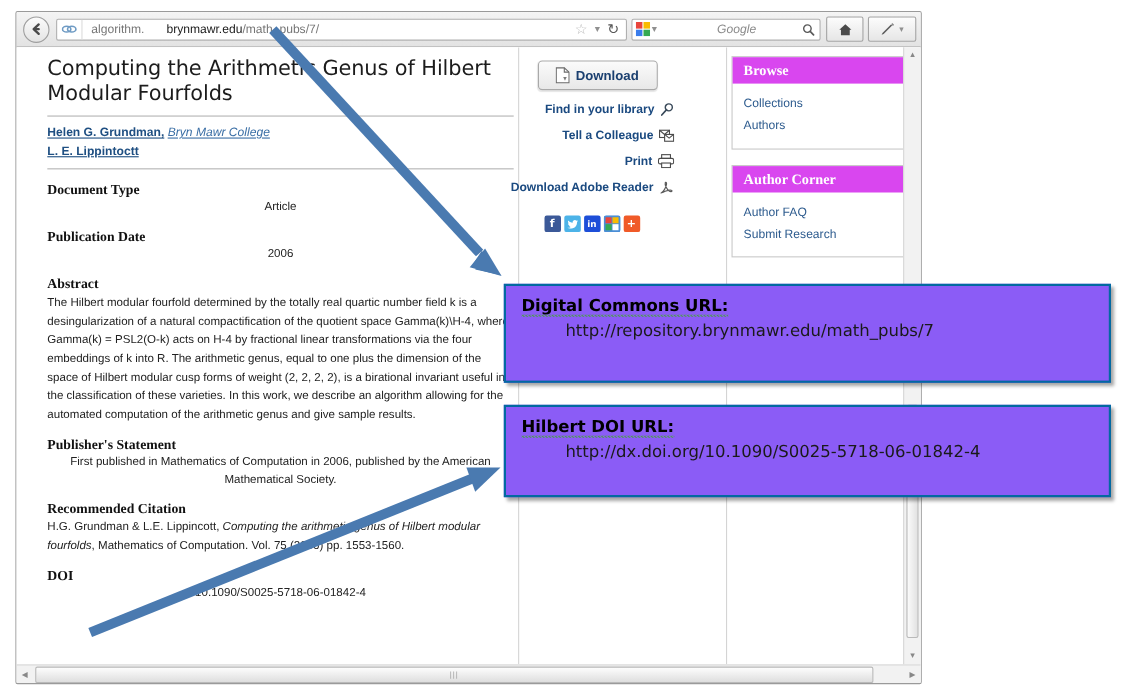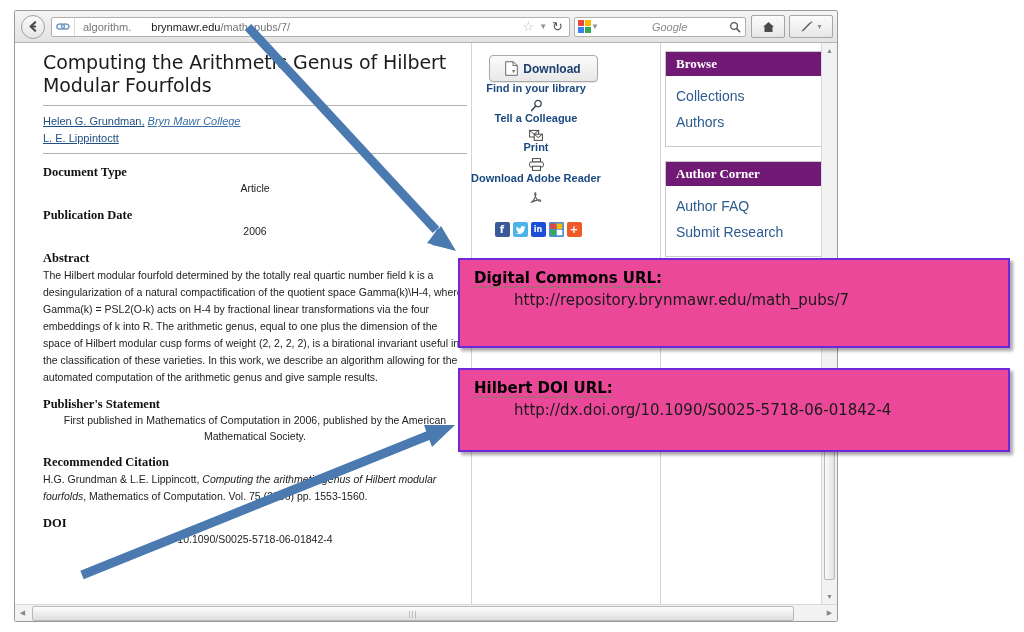"Browse" .panel-head { background: #701a75 -> #d946ef }
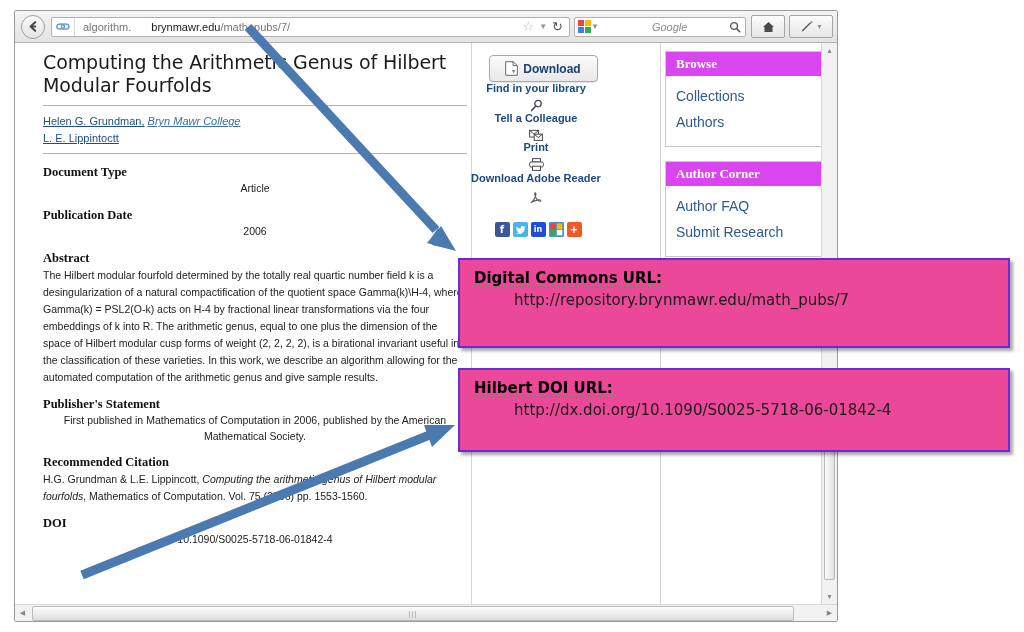"Find in your library" .midlink { flex-direction: column -> none; margin-top: none -> 11px }
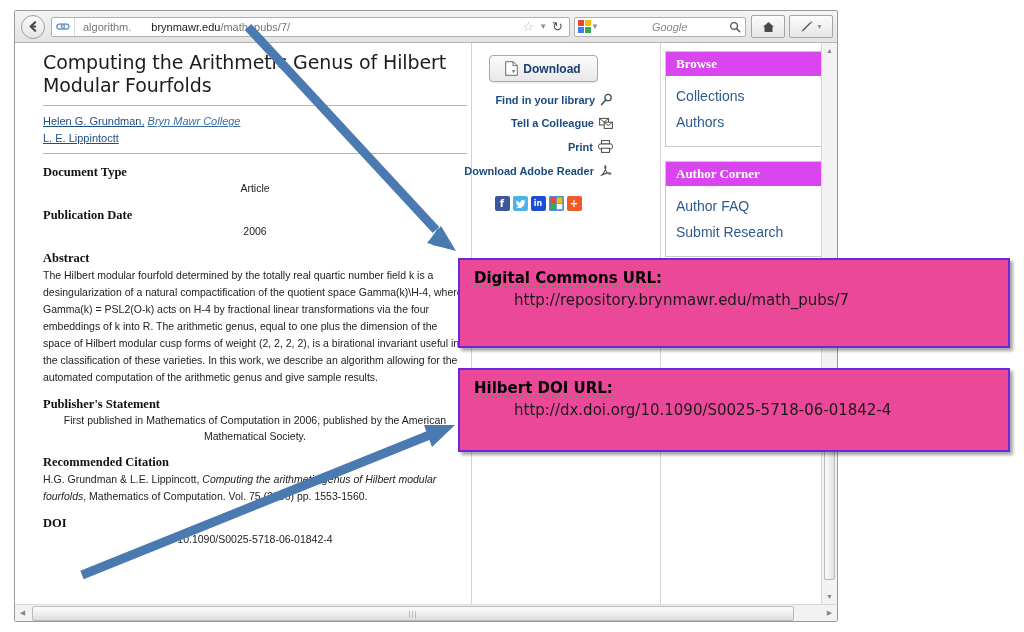"Collections" .panel-link { font-size: 14px -> 11px }
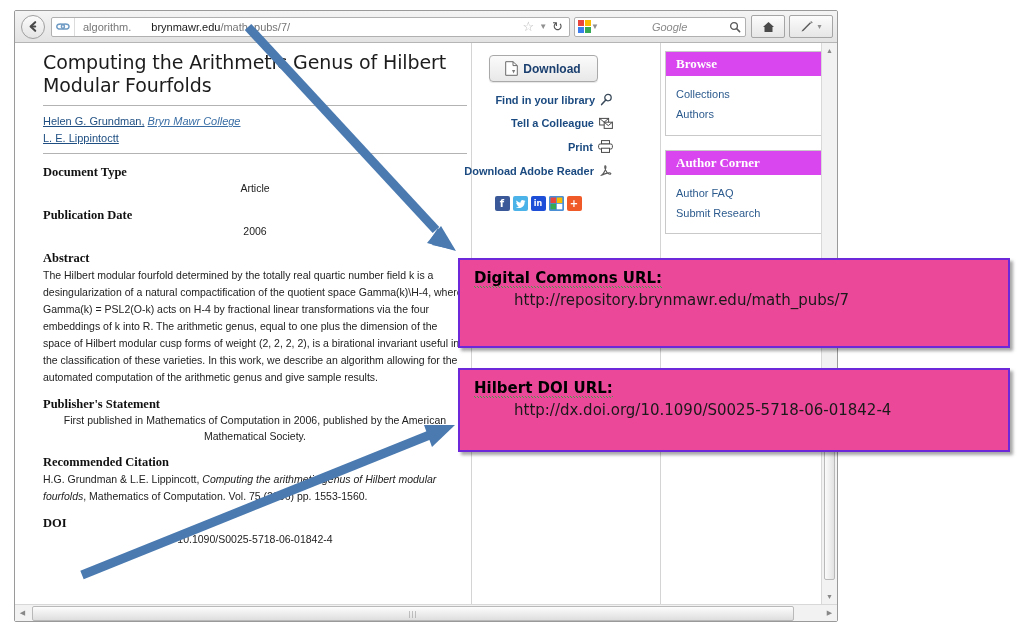"Helen G. Grundman," .author-name { font-weight: normal -> bold }
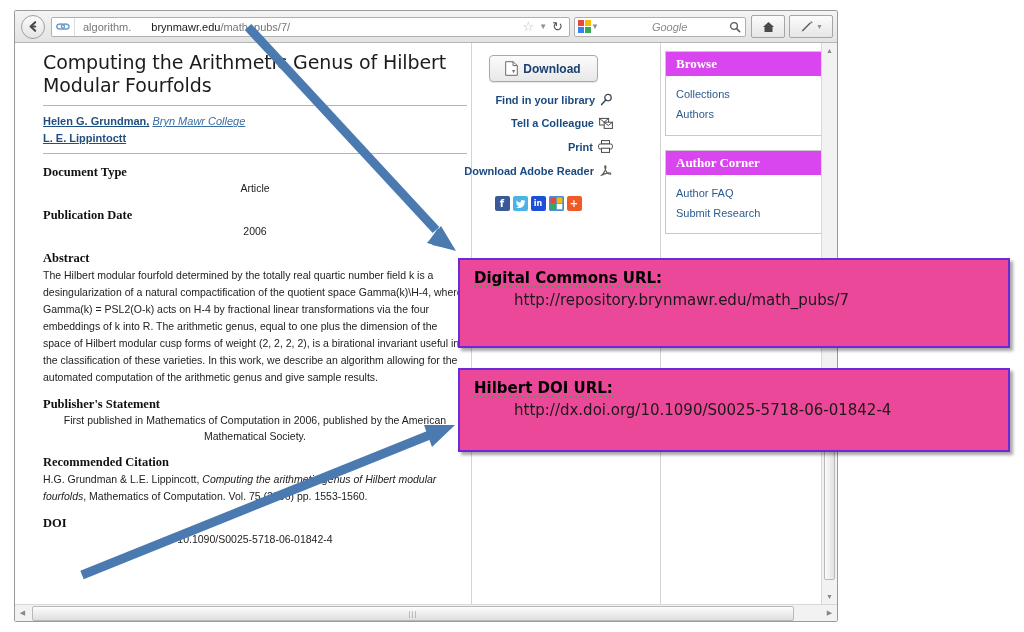"Digital Commons URL:" .callout { background: #ec4899 -> #8b5cf6; border: 2px solid #6d28d9 -> 2px solid #0369a1 }
